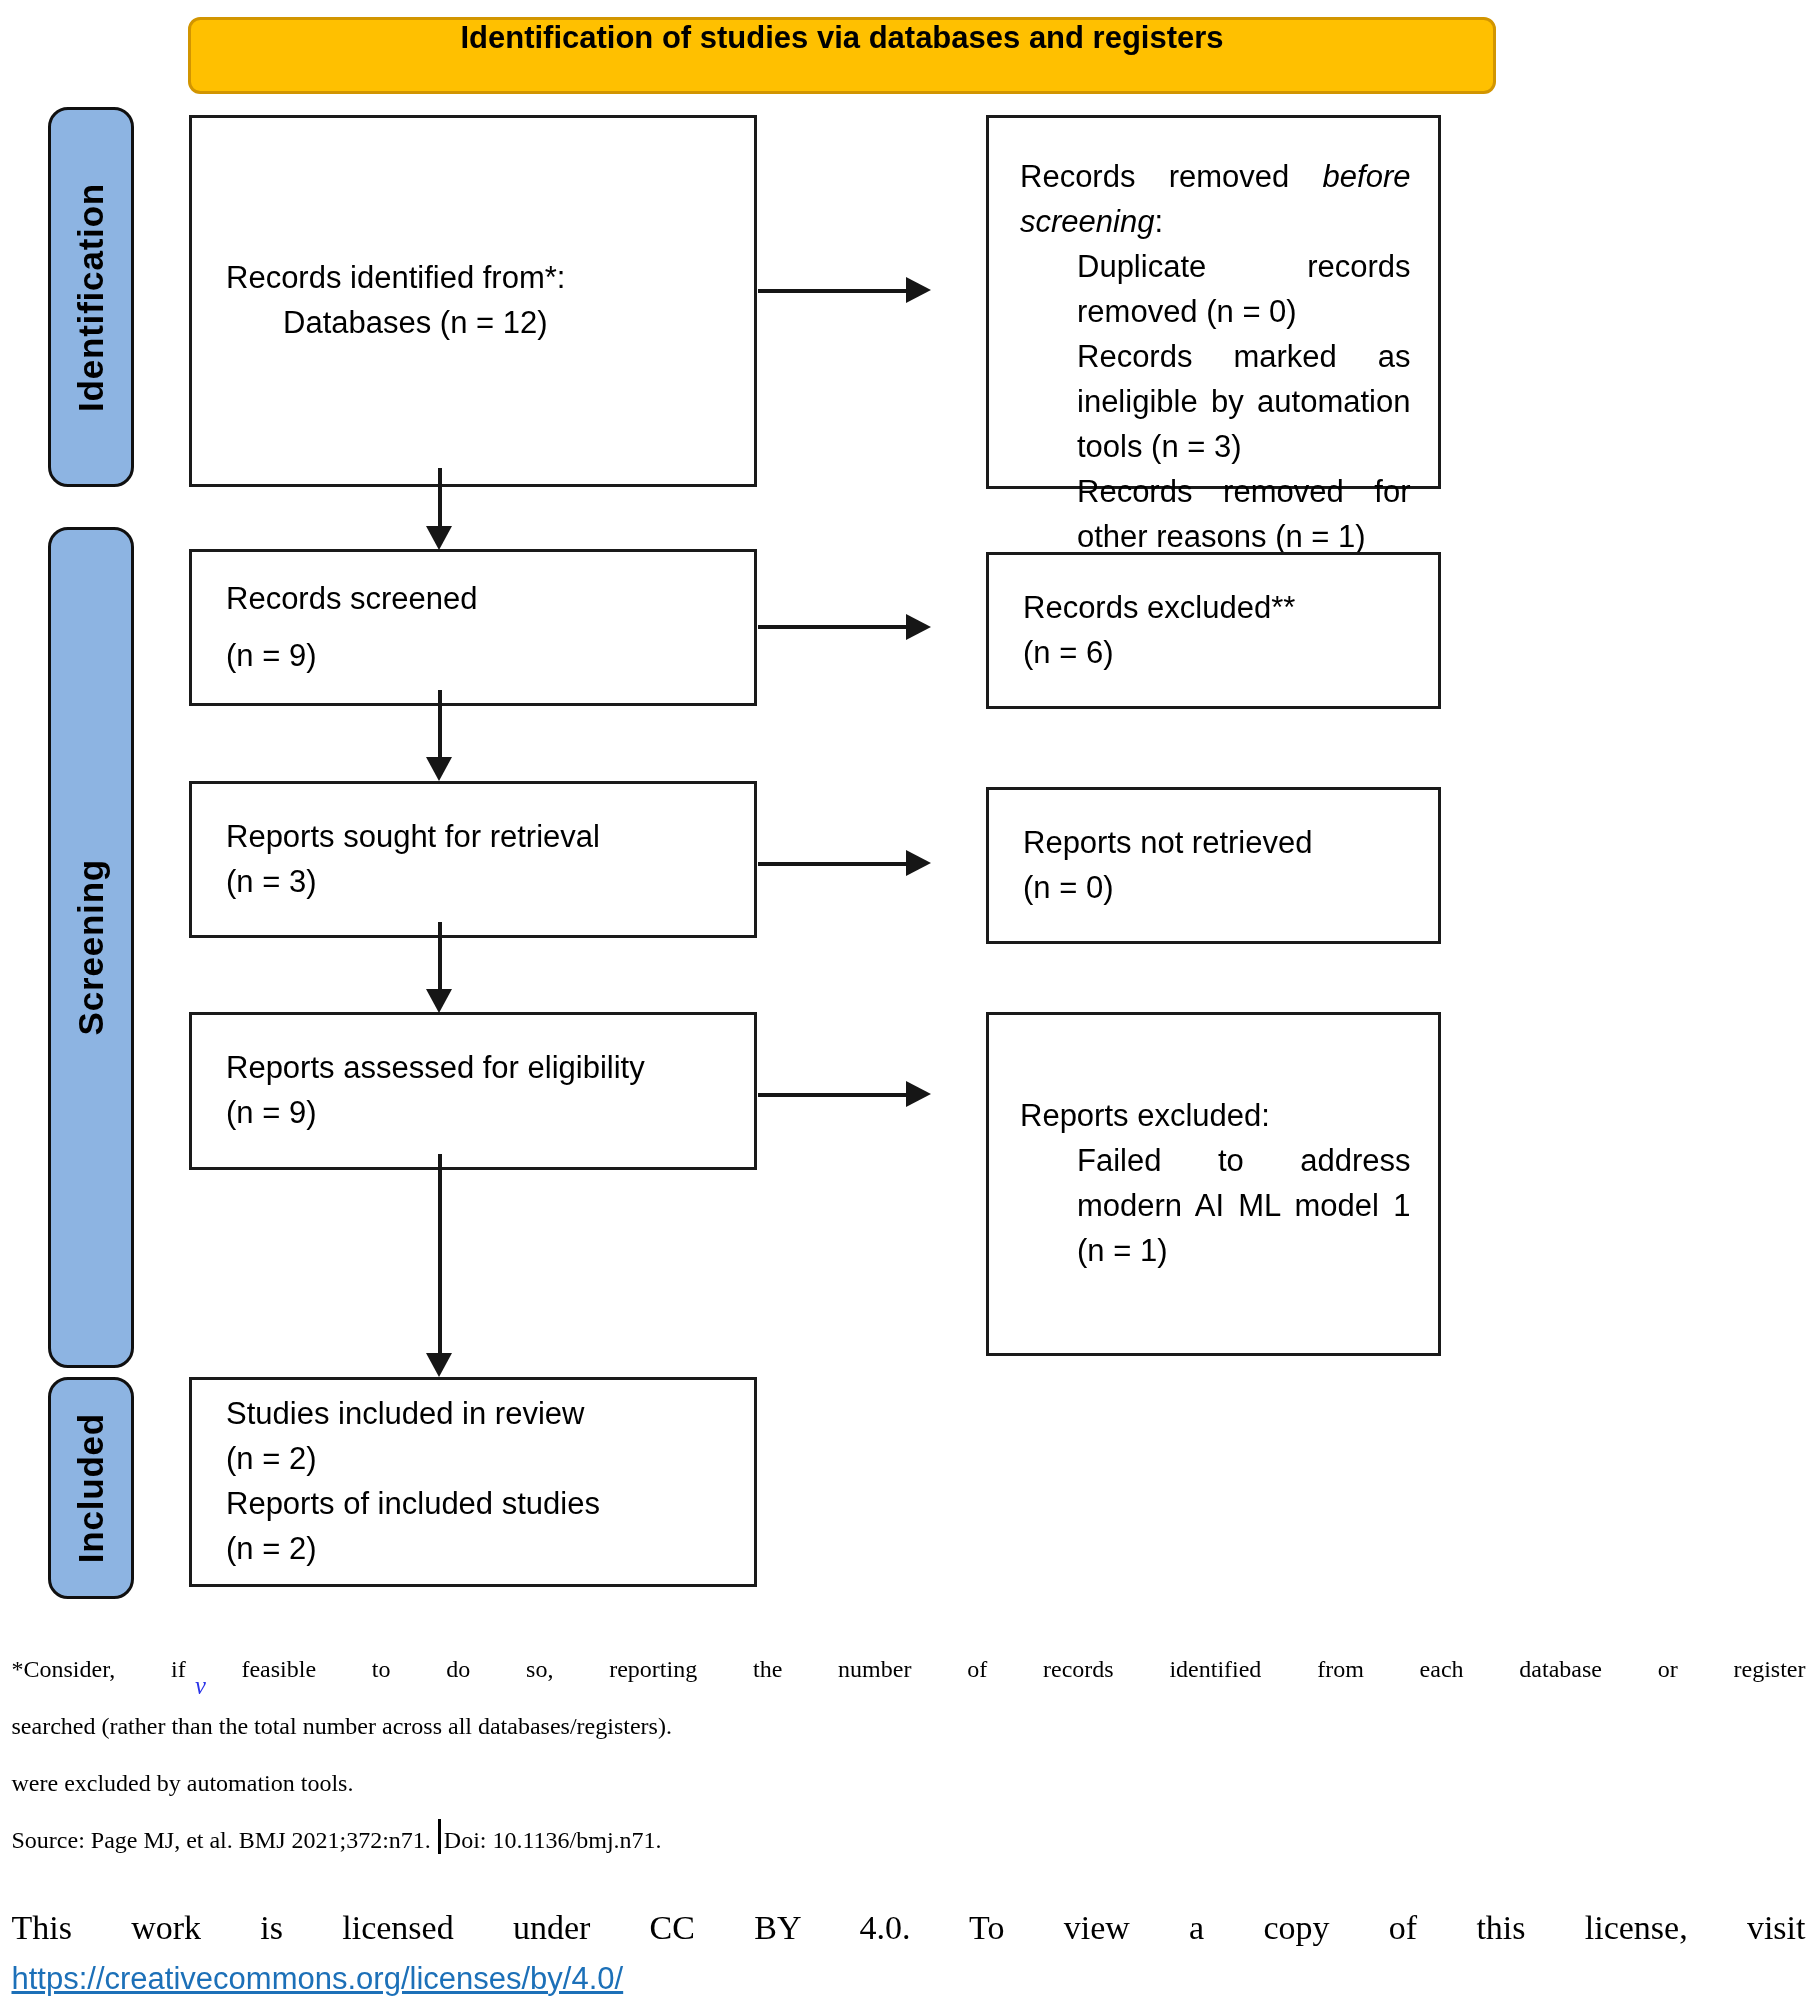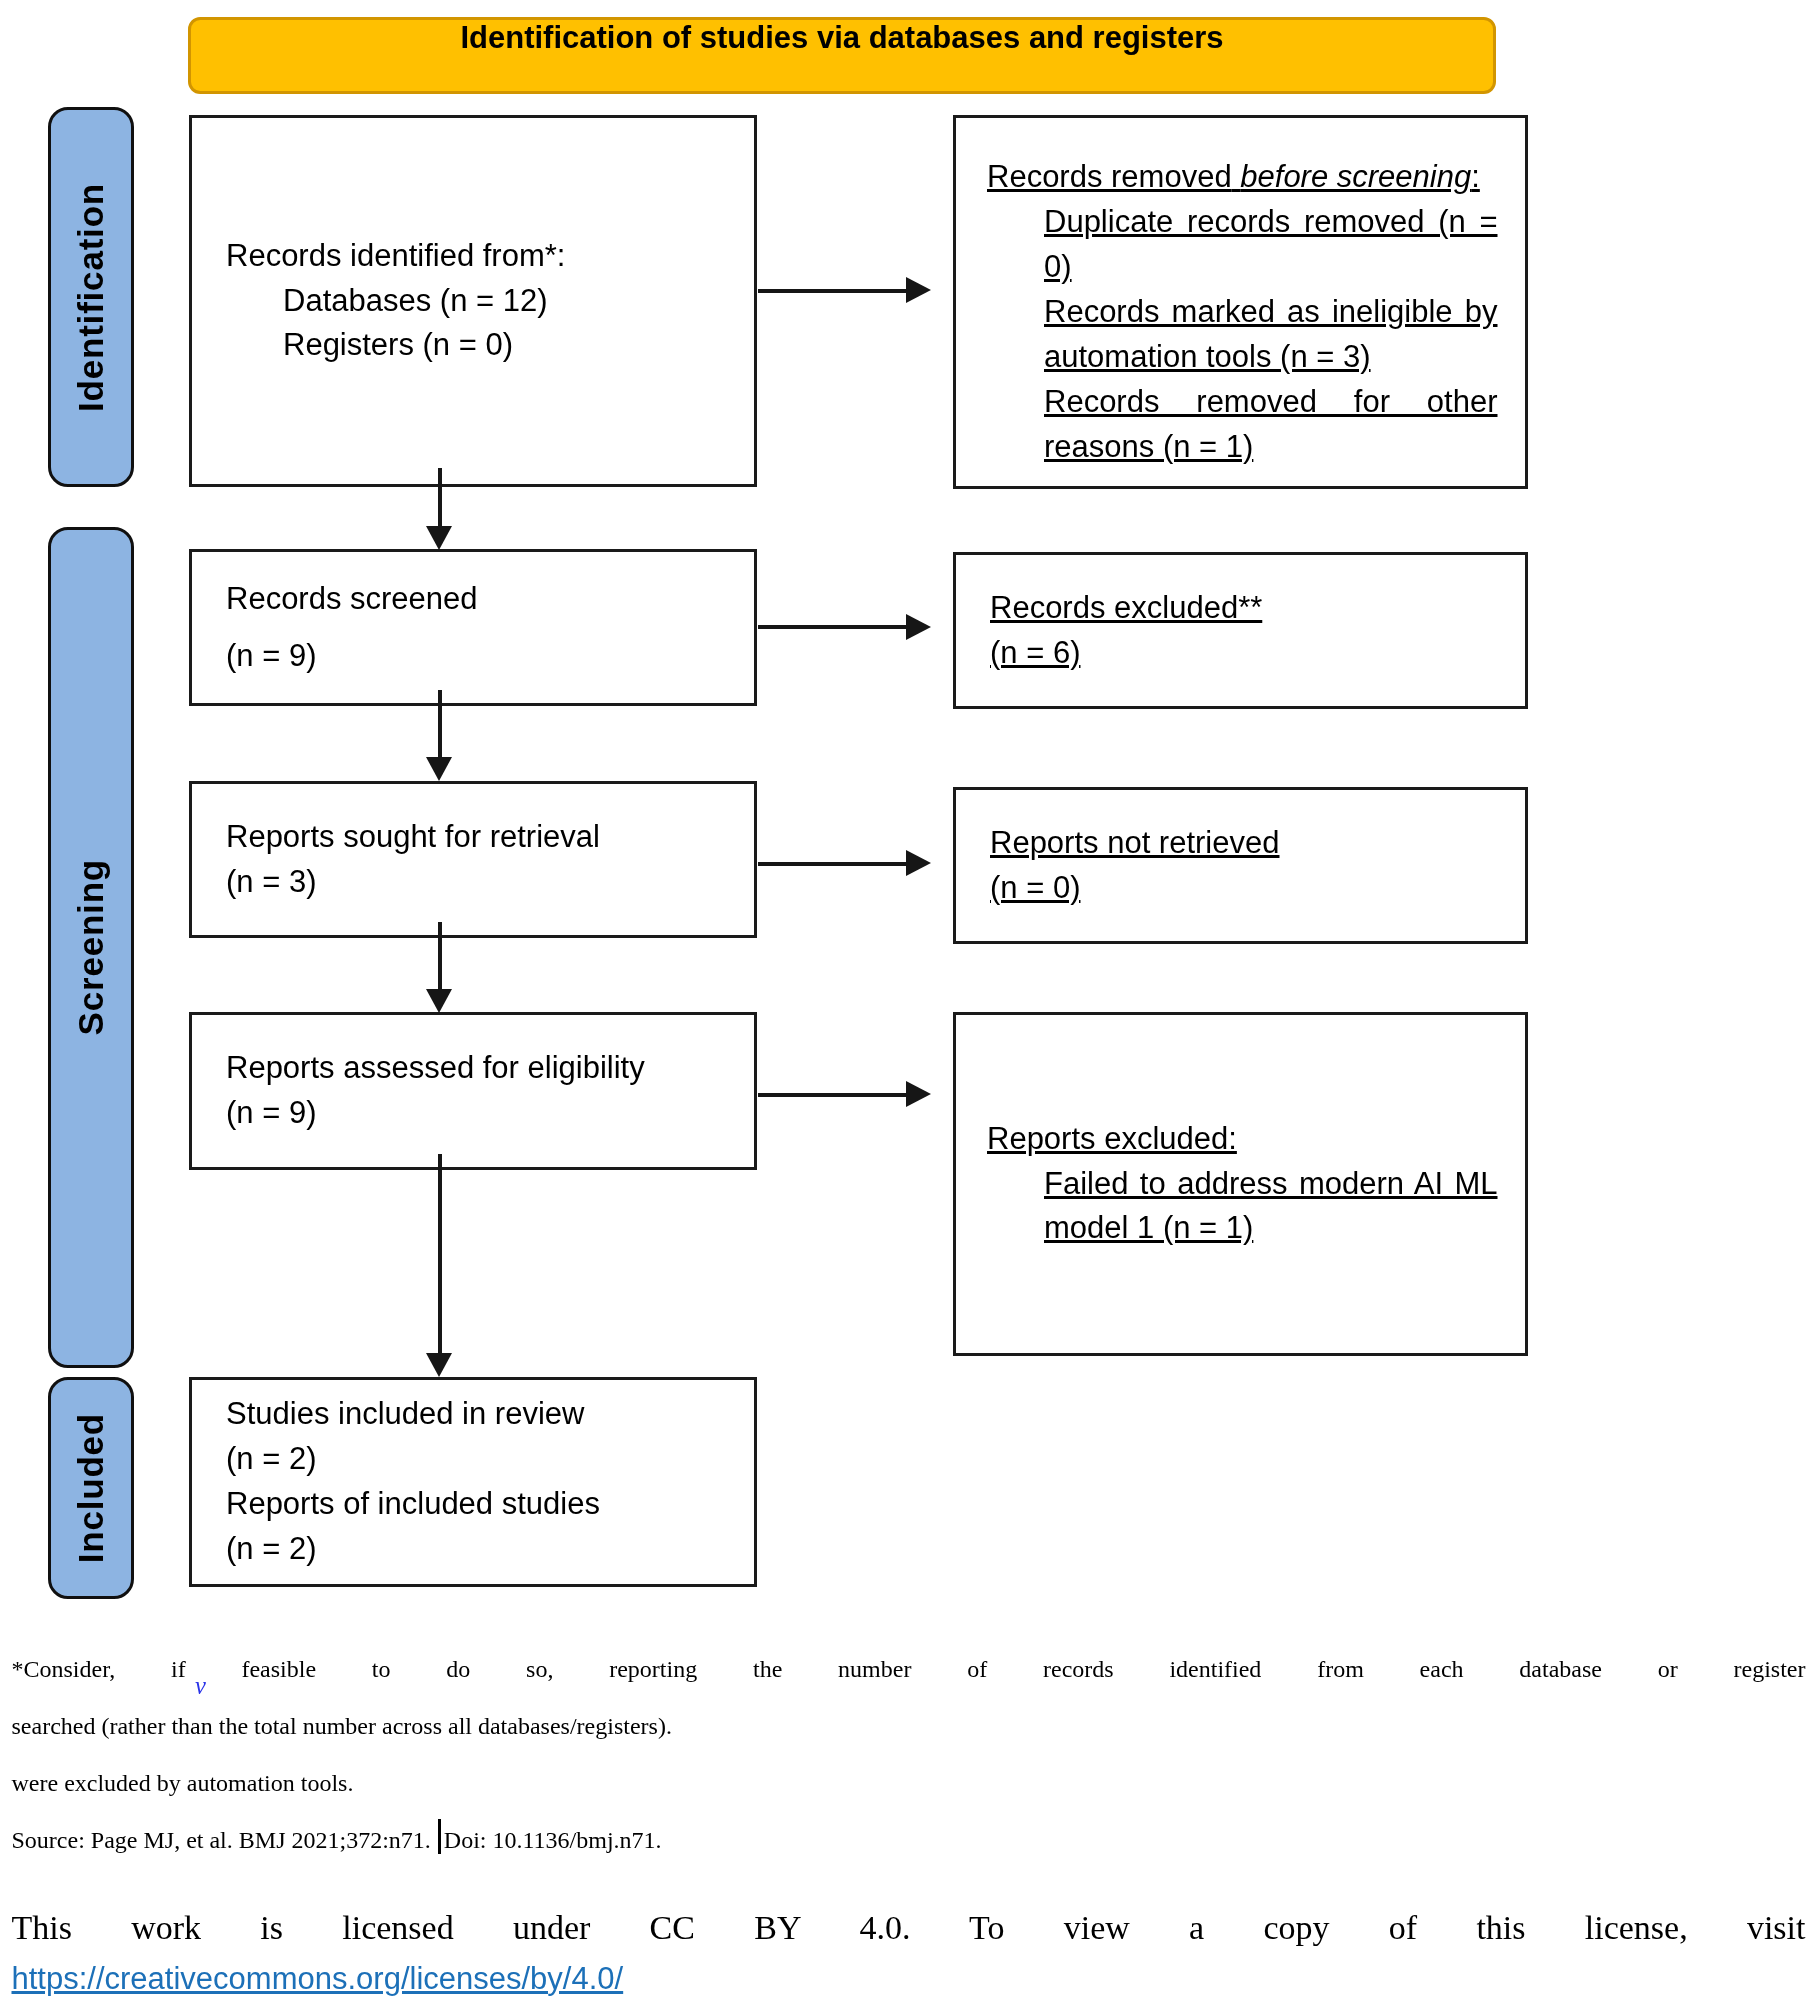"Records removed before screening:" .col-right { left: 953px -> 986px; text-decoration: underline -> none; width: 575px -> 455px }
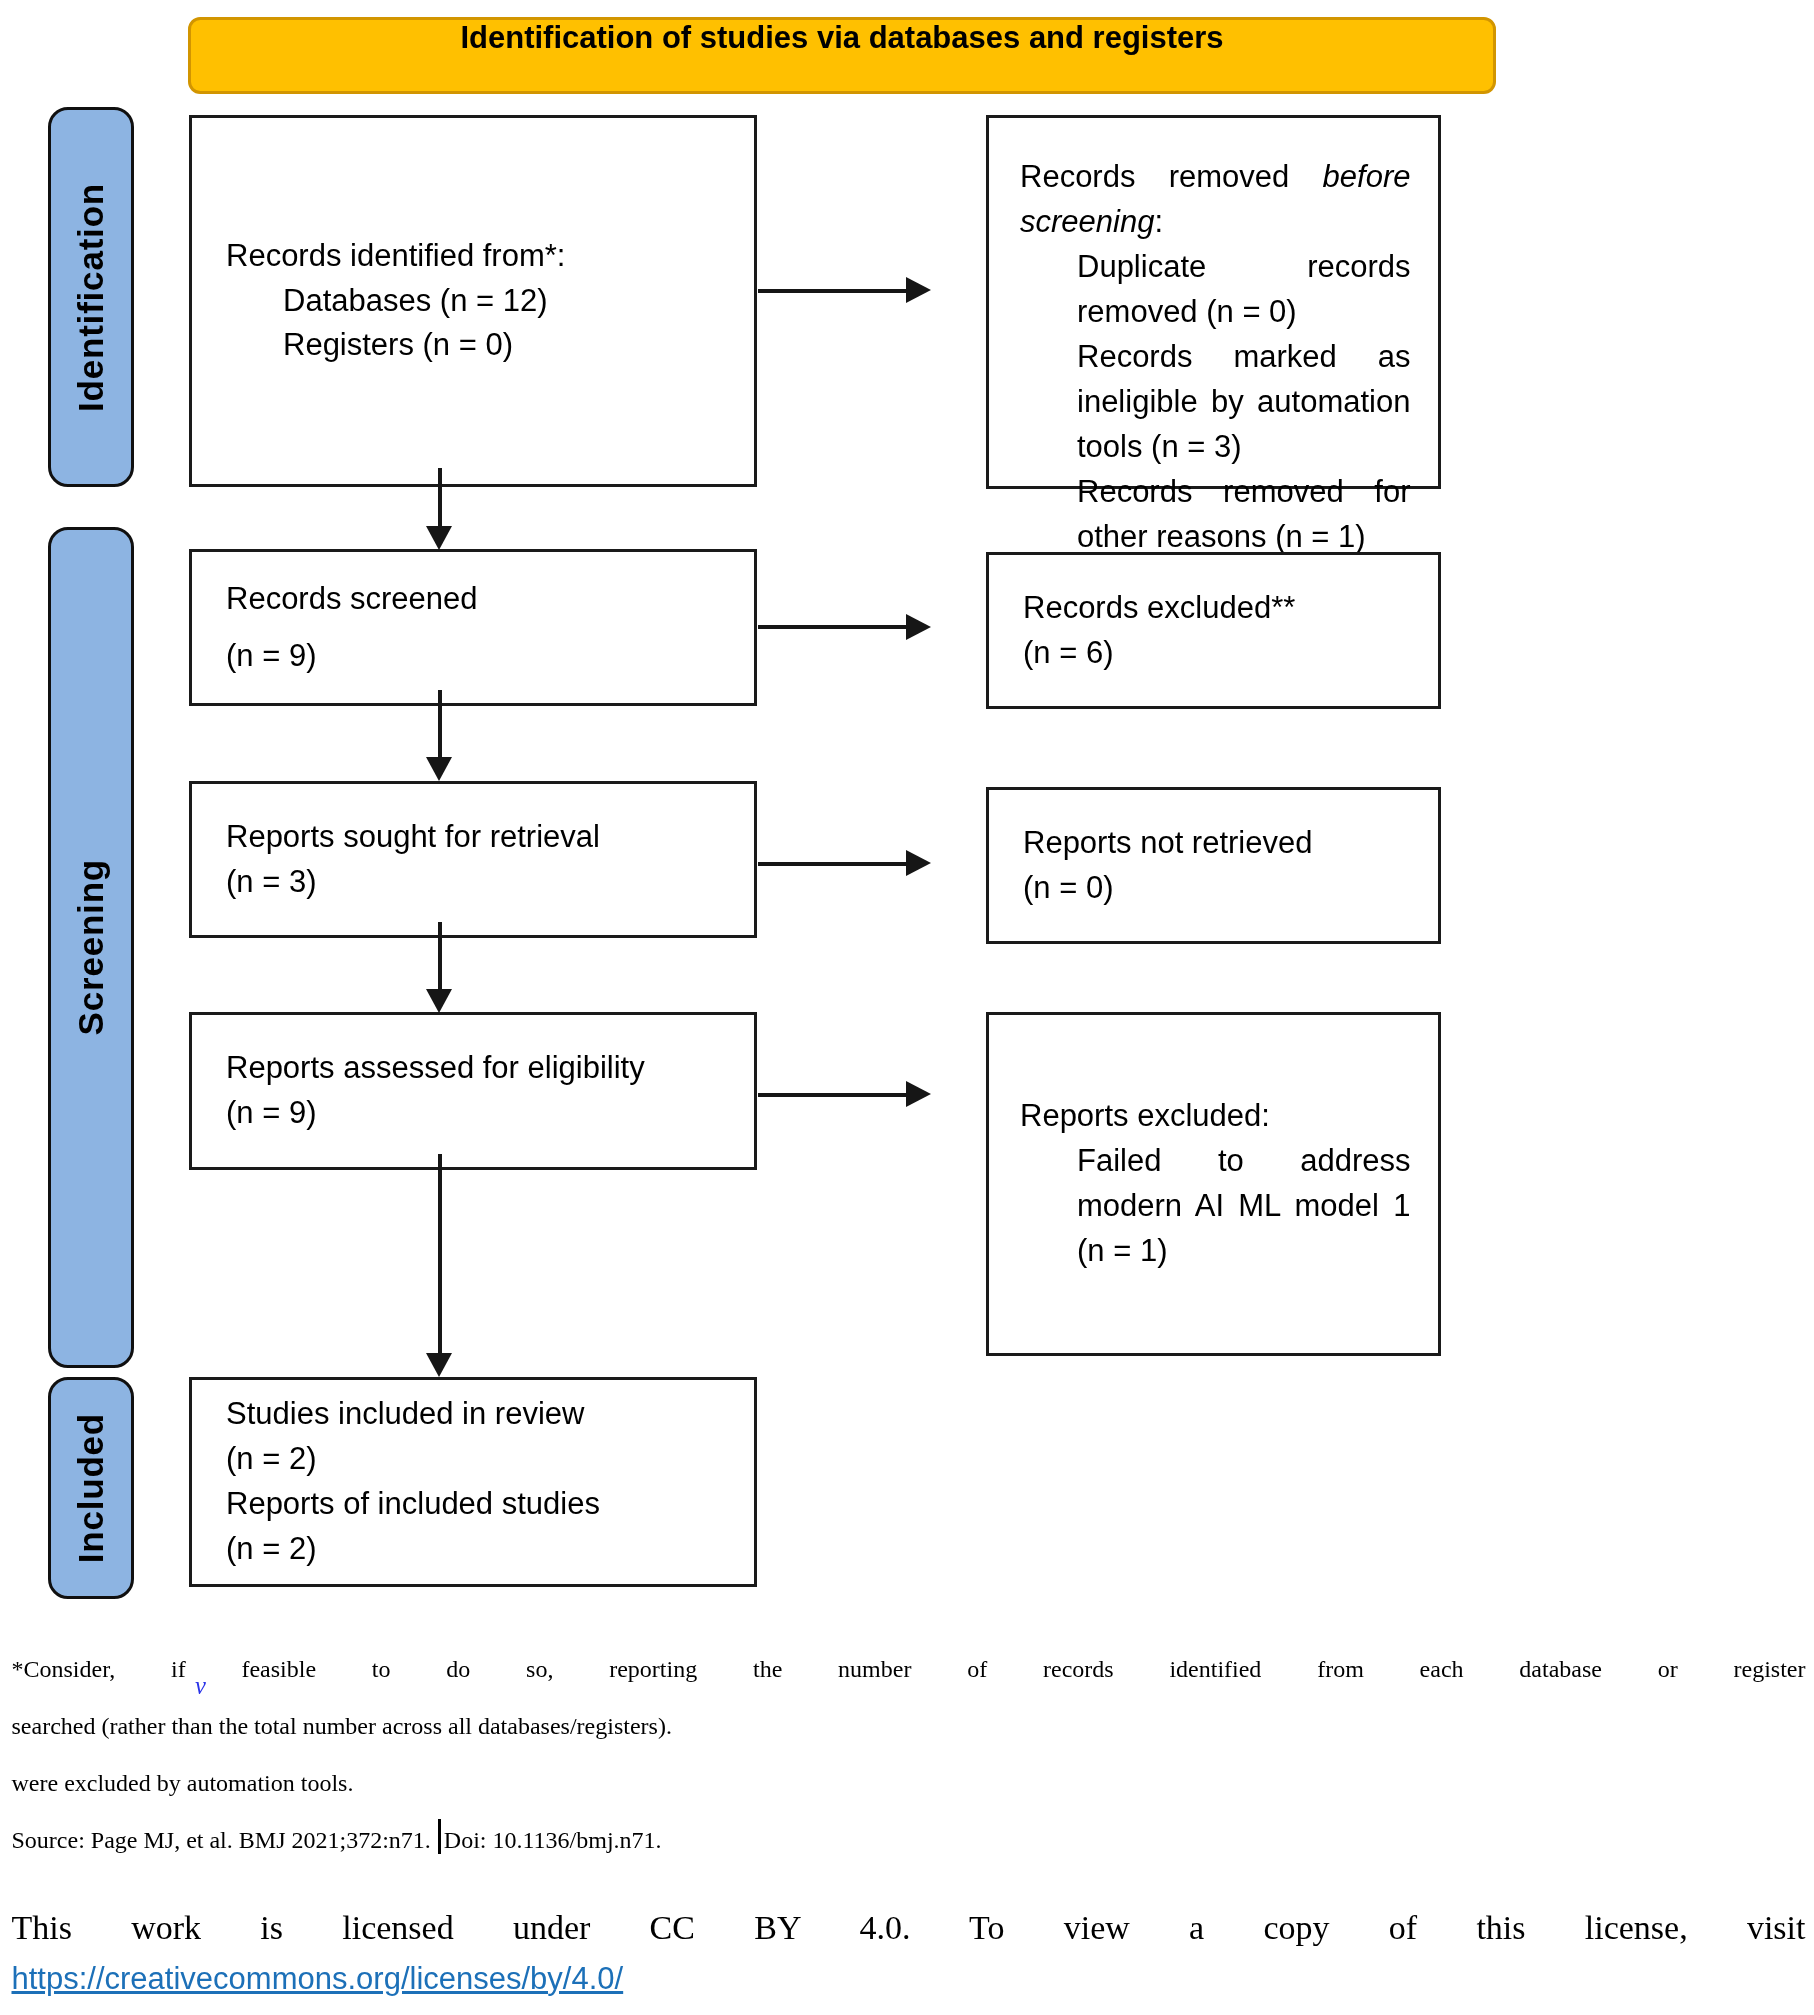"Registers (n = 0)" div.indent { html: <div>Registers (n = 0)</div> -> none }
